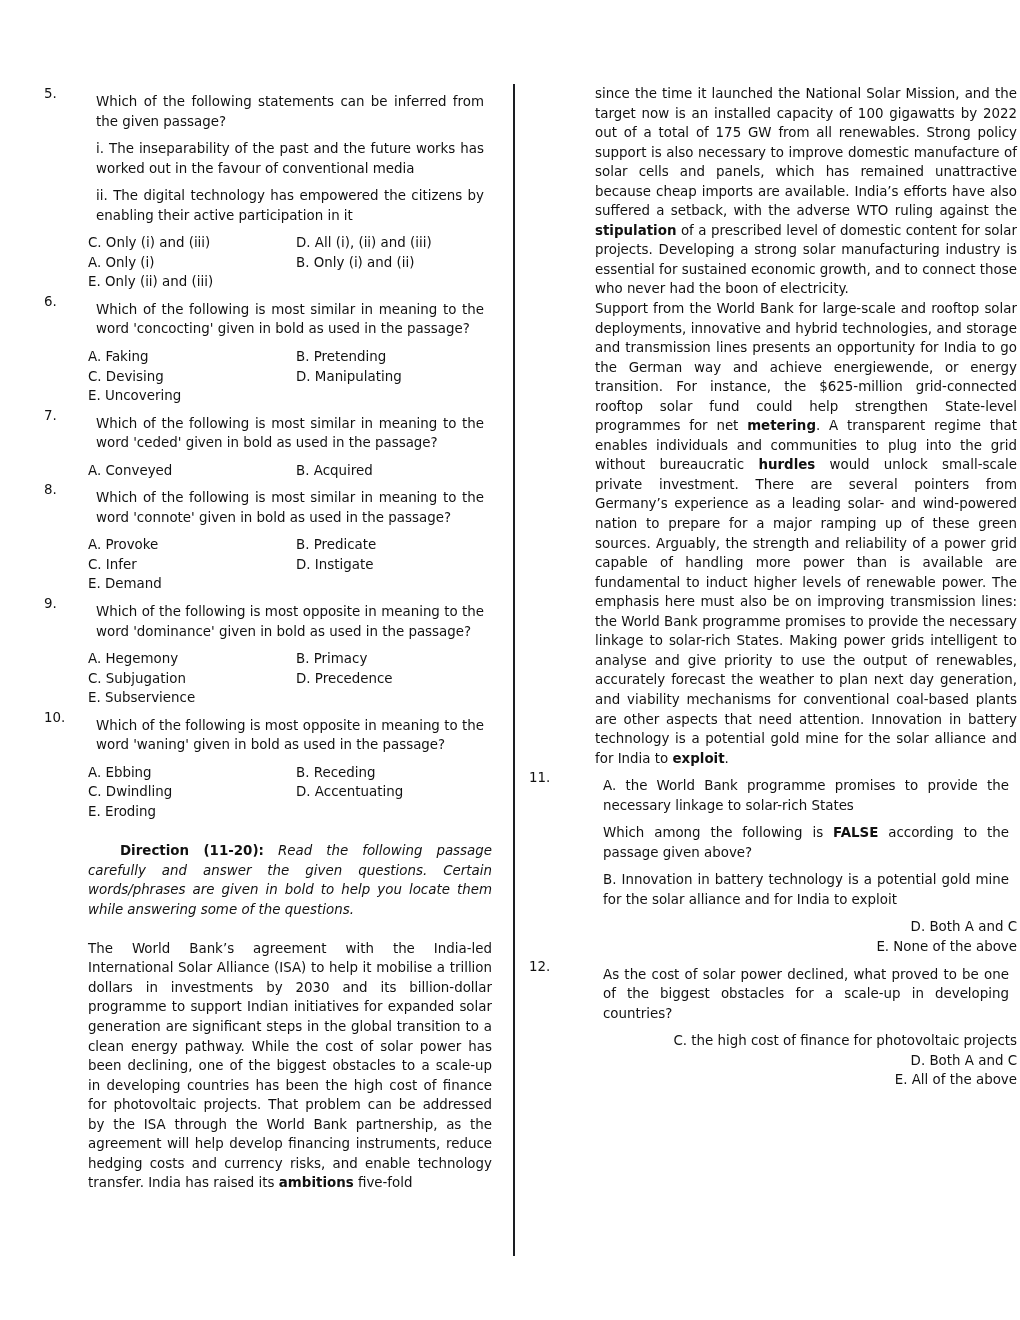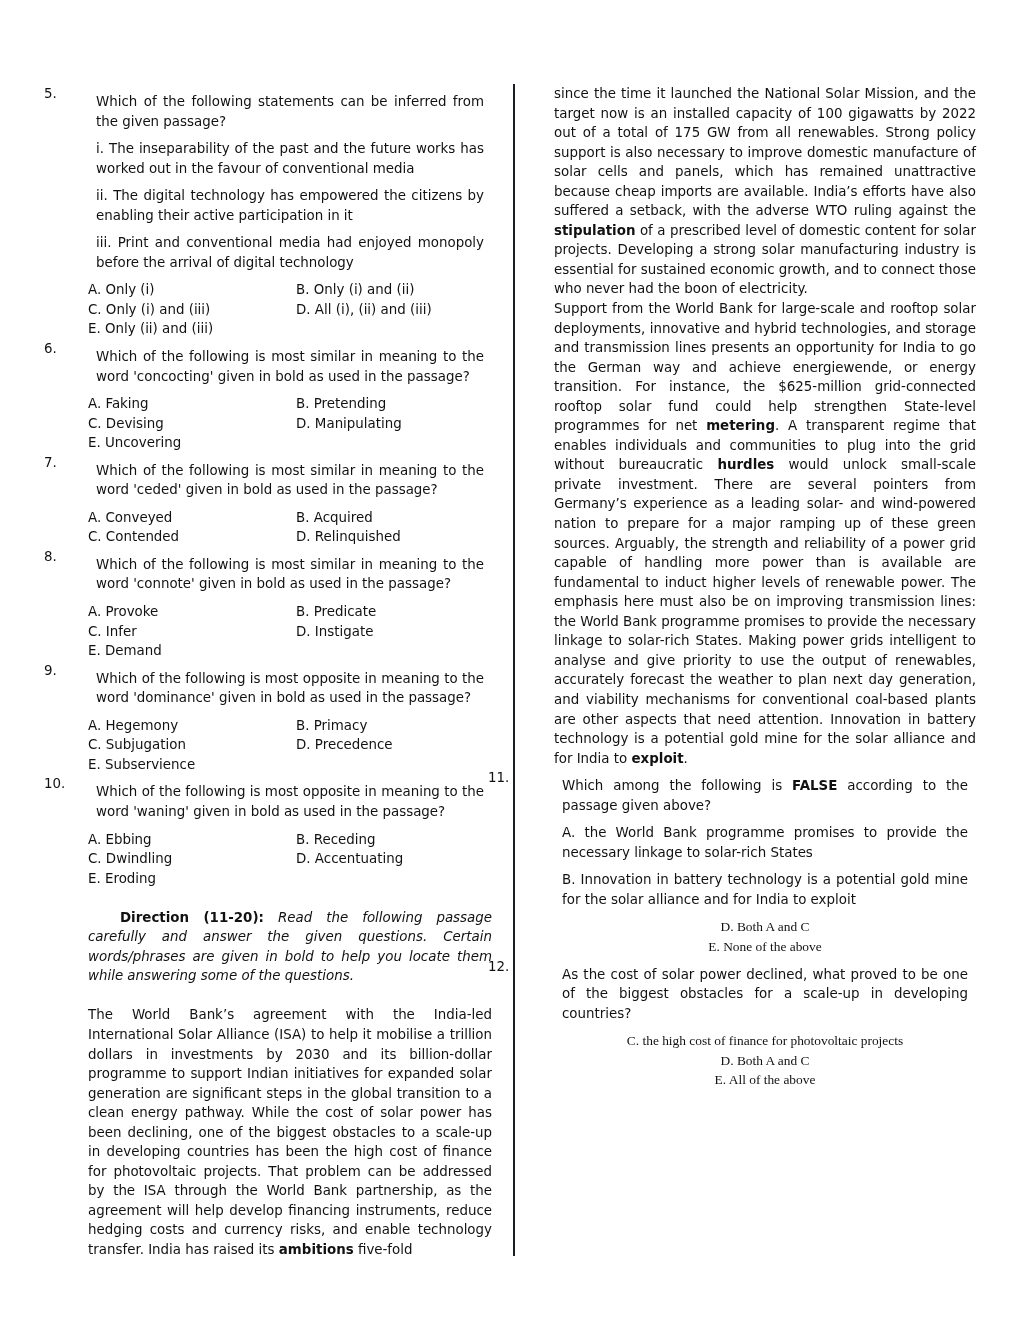"since the time it launched" .col-right { left: 476px -> 517px }
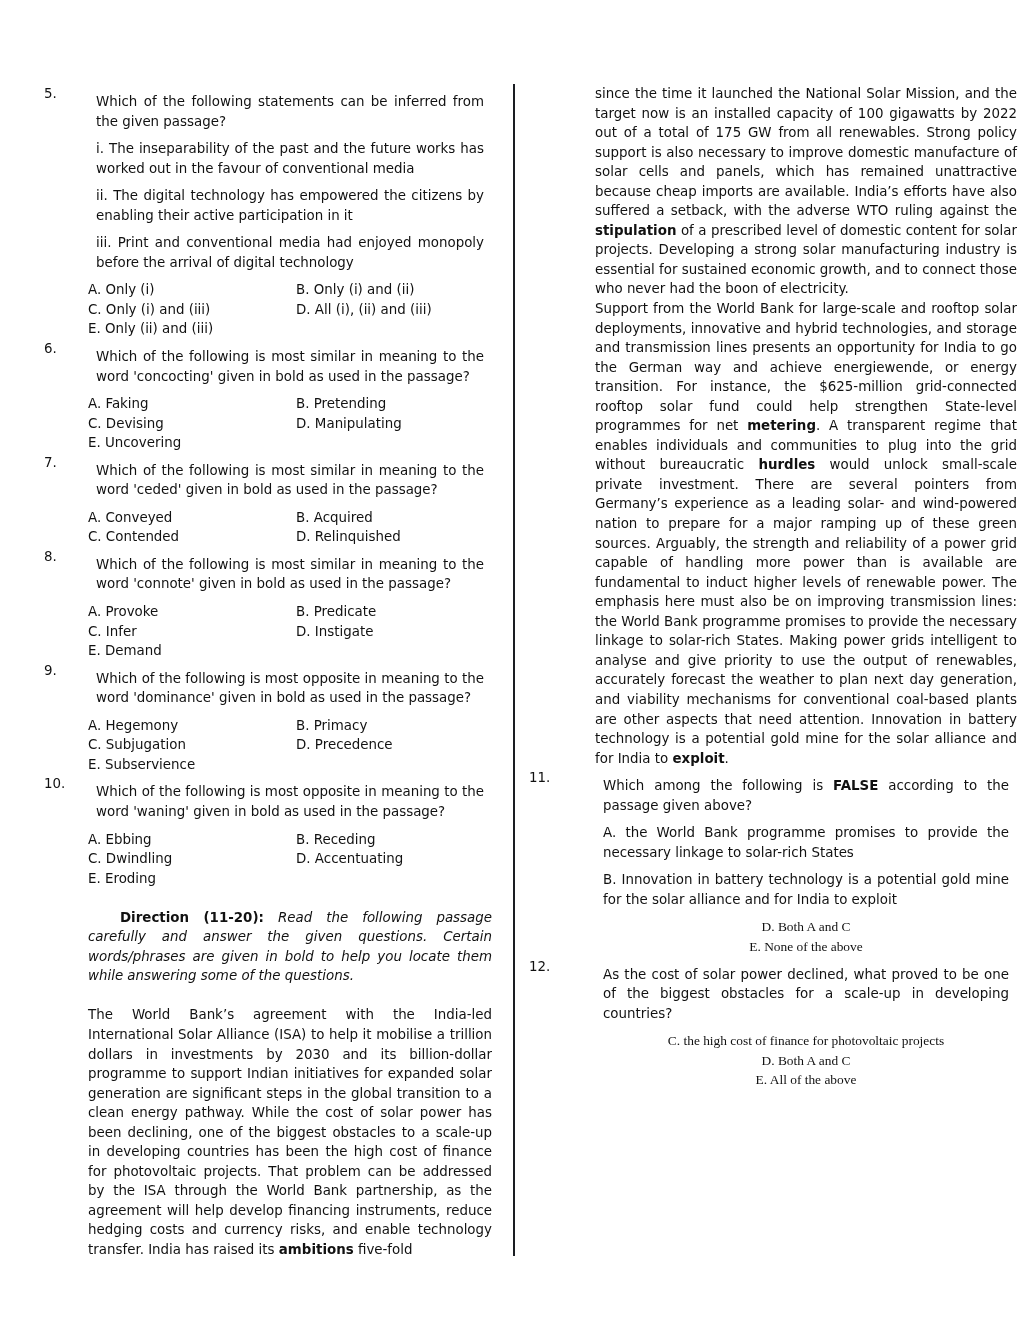"iii. Print and conventional media" p.just { html: <p>iii. Print and conventional media had enjoyed monopoly before the arrival of digital technology</p> -> none }
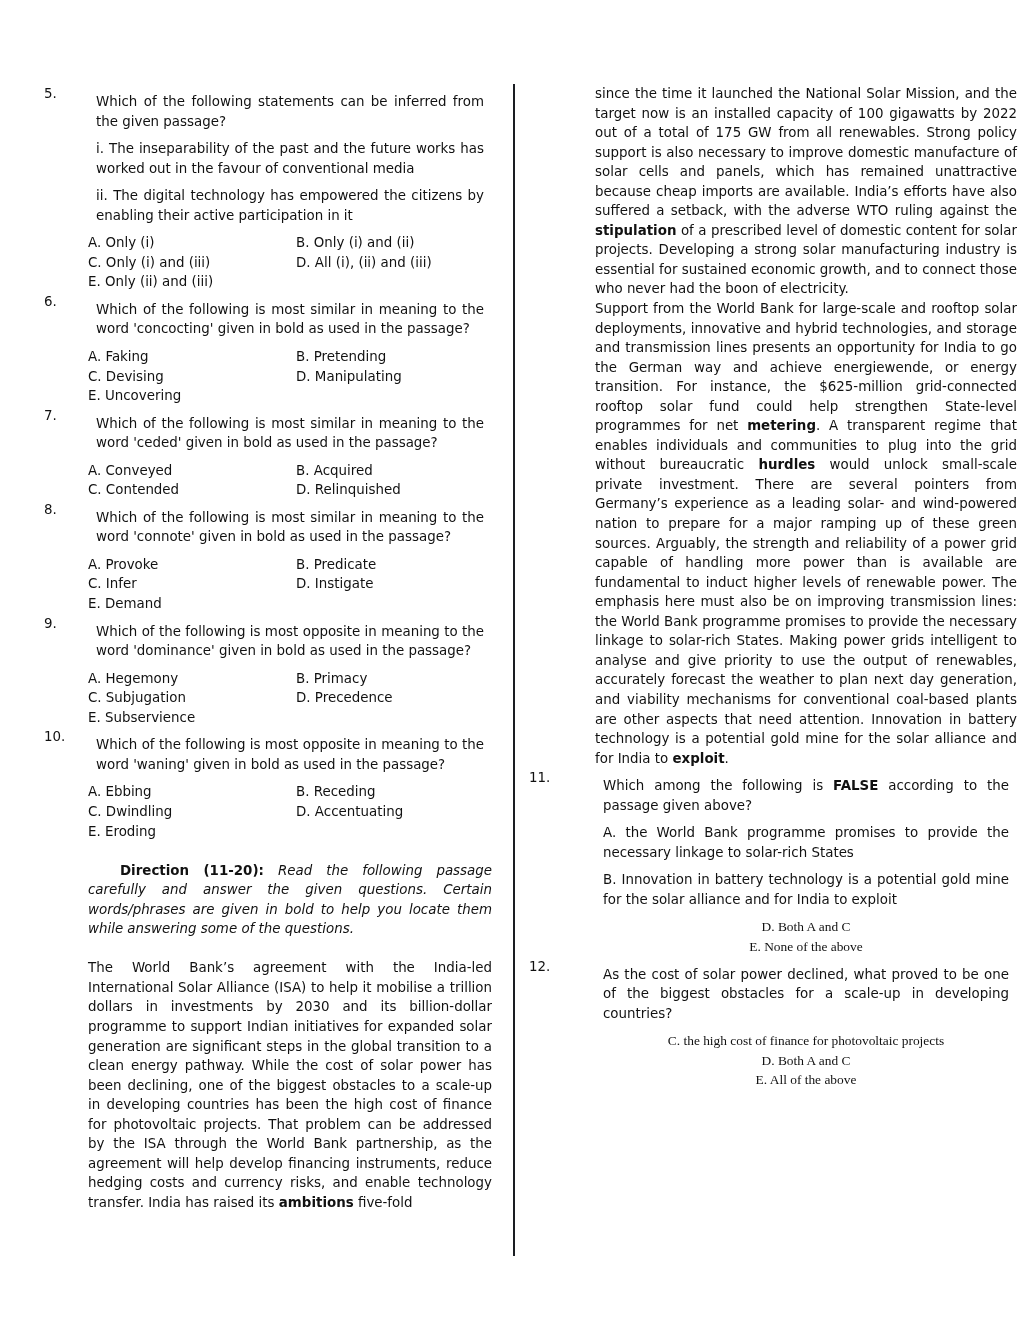"A. Only (i)" div.opt2 { order: before "C. Only (i) and (iii)" -> after "C. Only (i) and (iii)" }
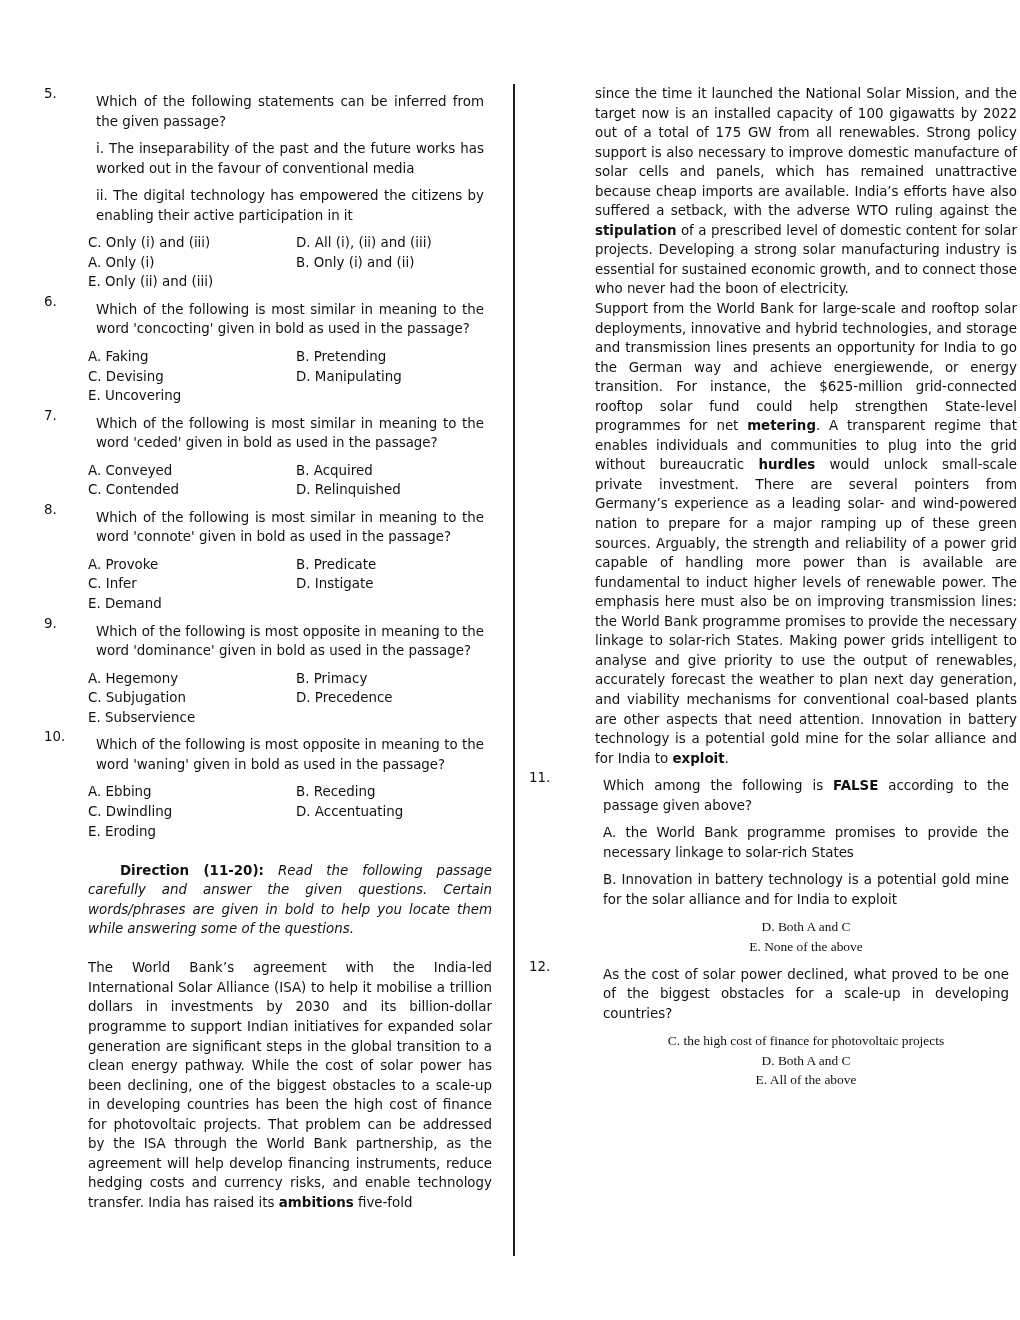"C. Contended" div.opt2 { html: <div> <span>C. Contended</span> <span>D. Relinquished</span> </div> -> none }
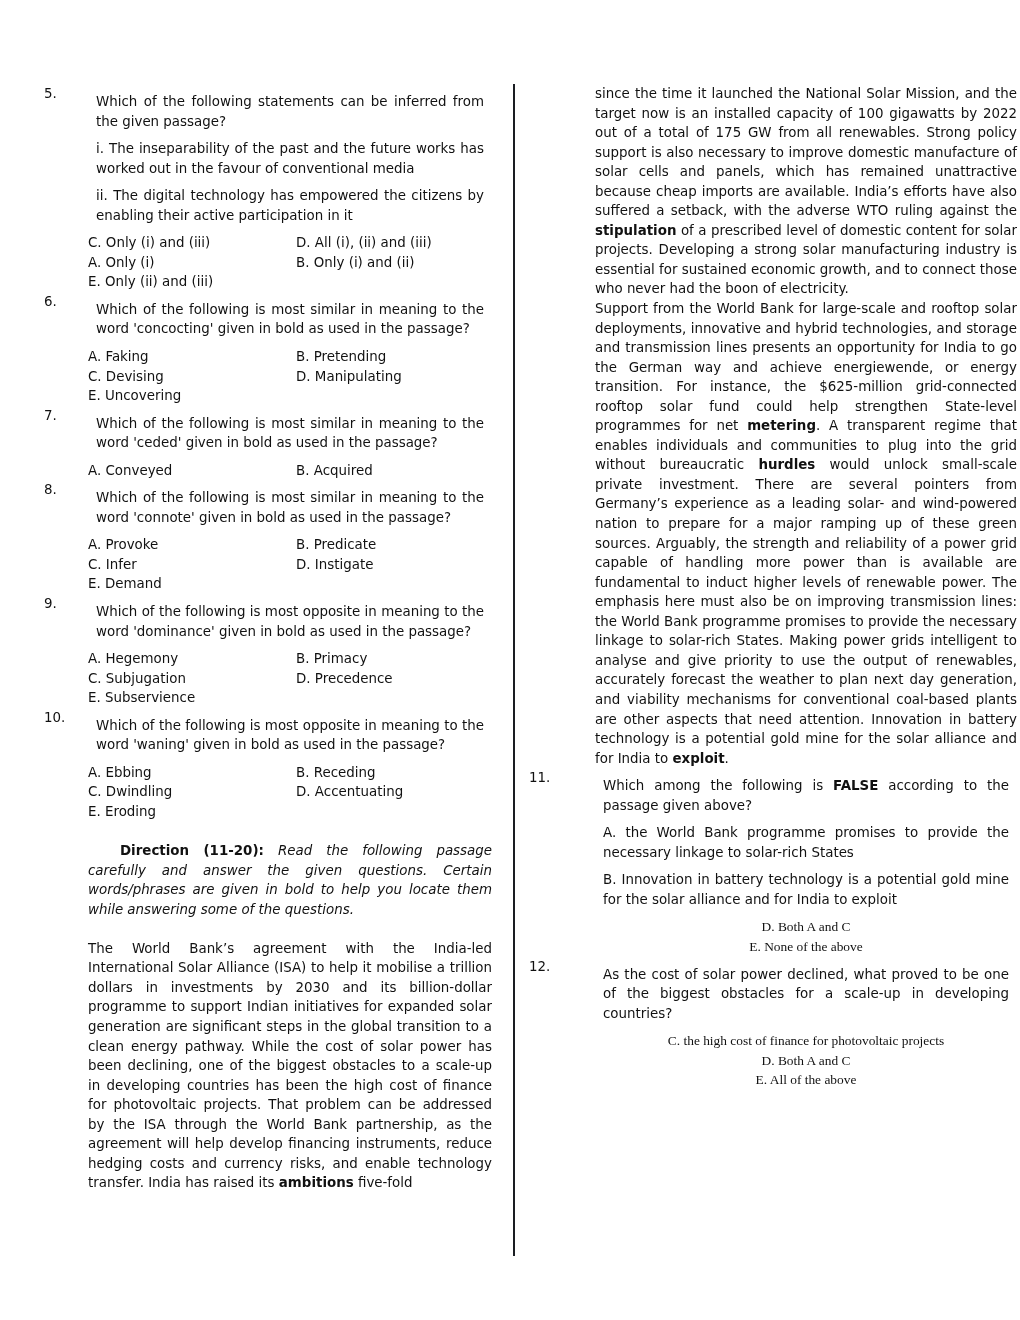"Which among the following is" p.just { order: before "A. the World Bank programme" -> after "A. the World Bank programme" }
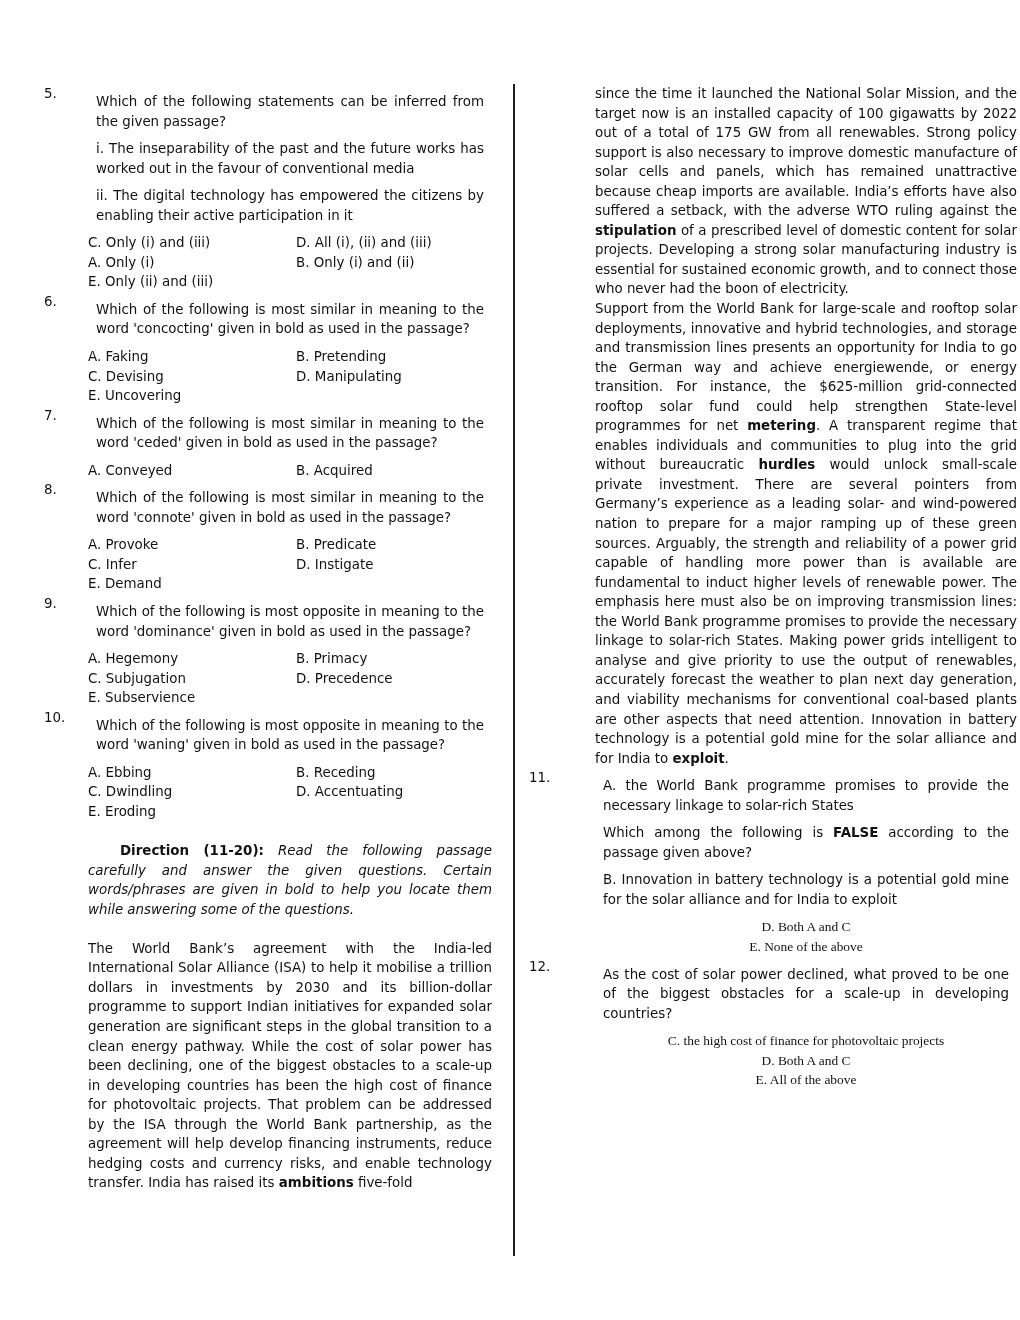"D. Both A and C" .nojust { font-family: Liberation Serif, serif -> none; text-align: center -> right }
